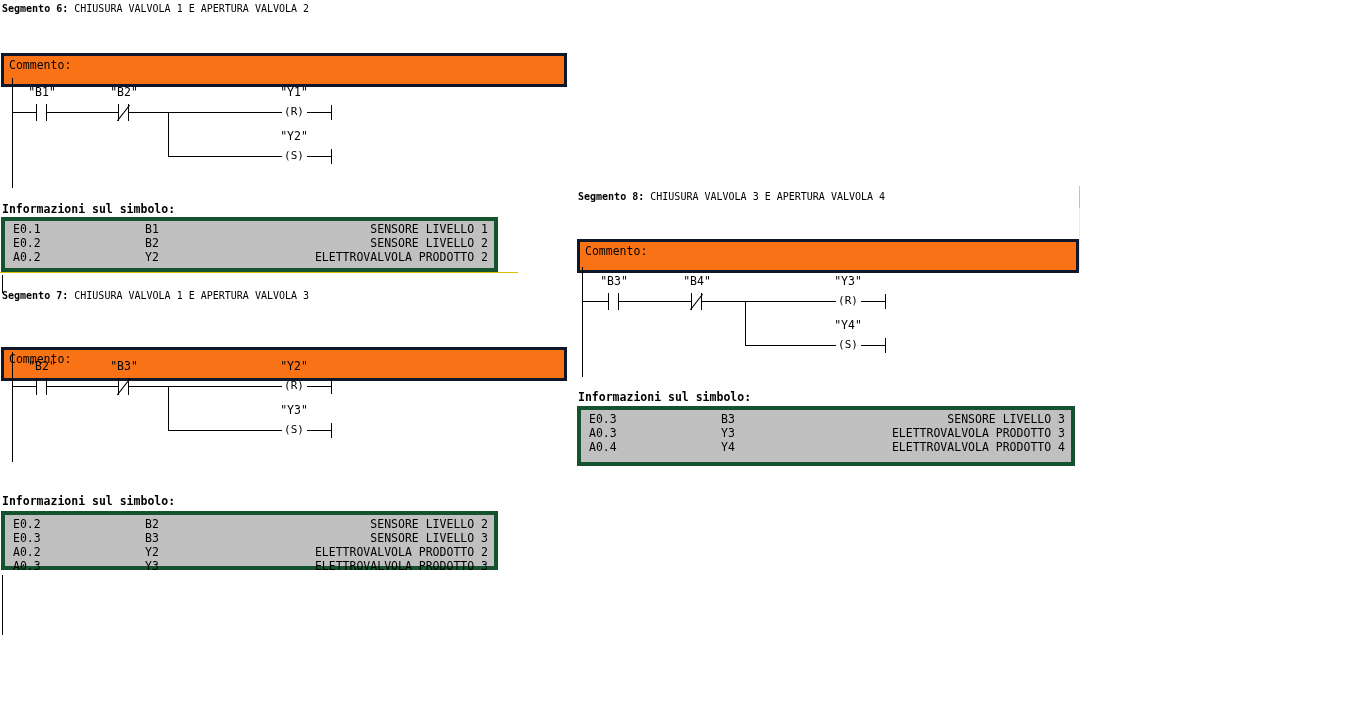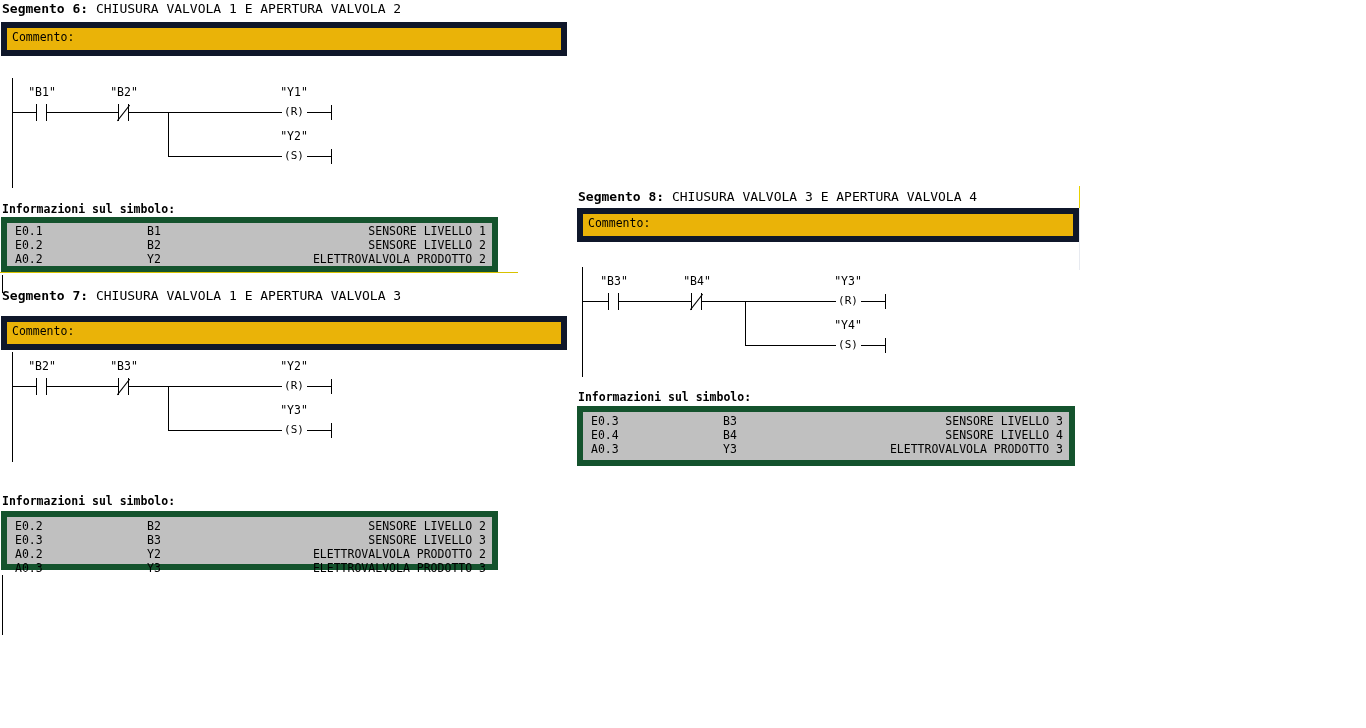"Segmento 6: CHIUSURA VALVOLA 1" .seg-title { font-size: 13px -> 10px }
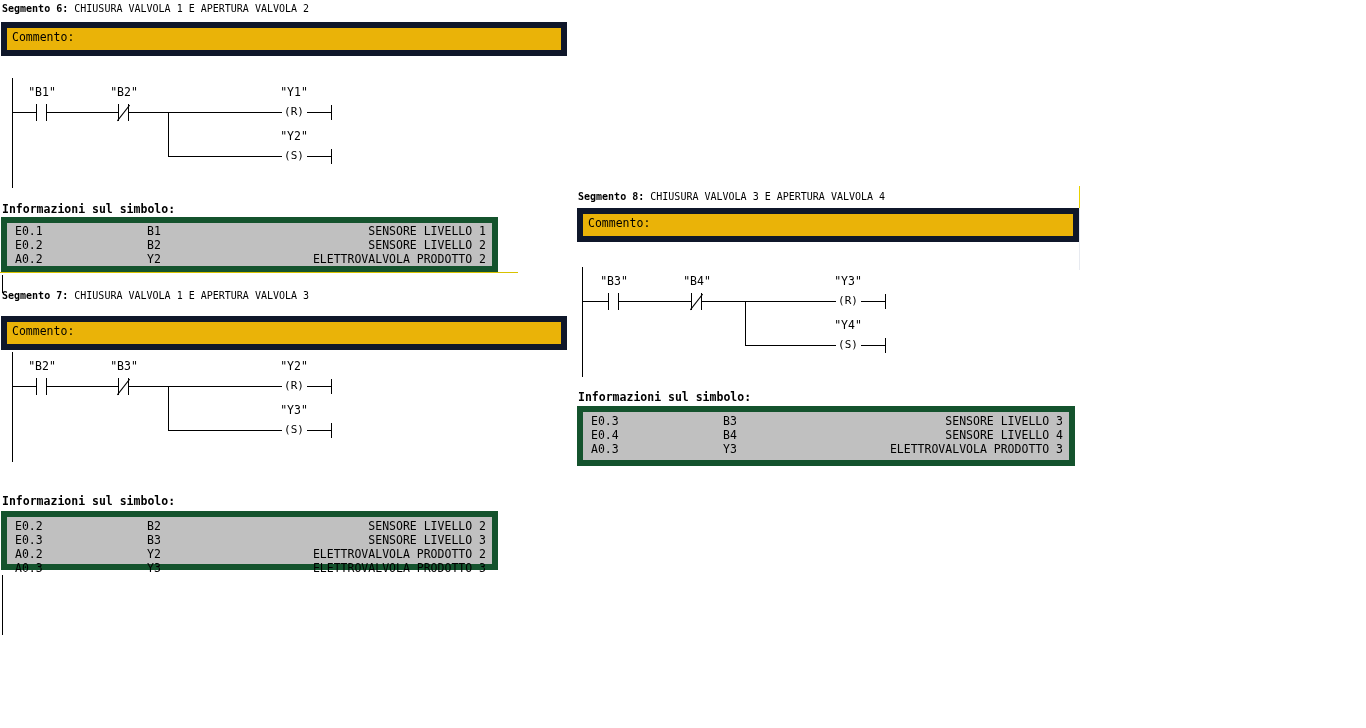"Commento:" .commento-box { background: #eab308 -> #f97316; border: 6px solid #0f172a -> 3px solid #0f172a; margin-top: none -> 31px }
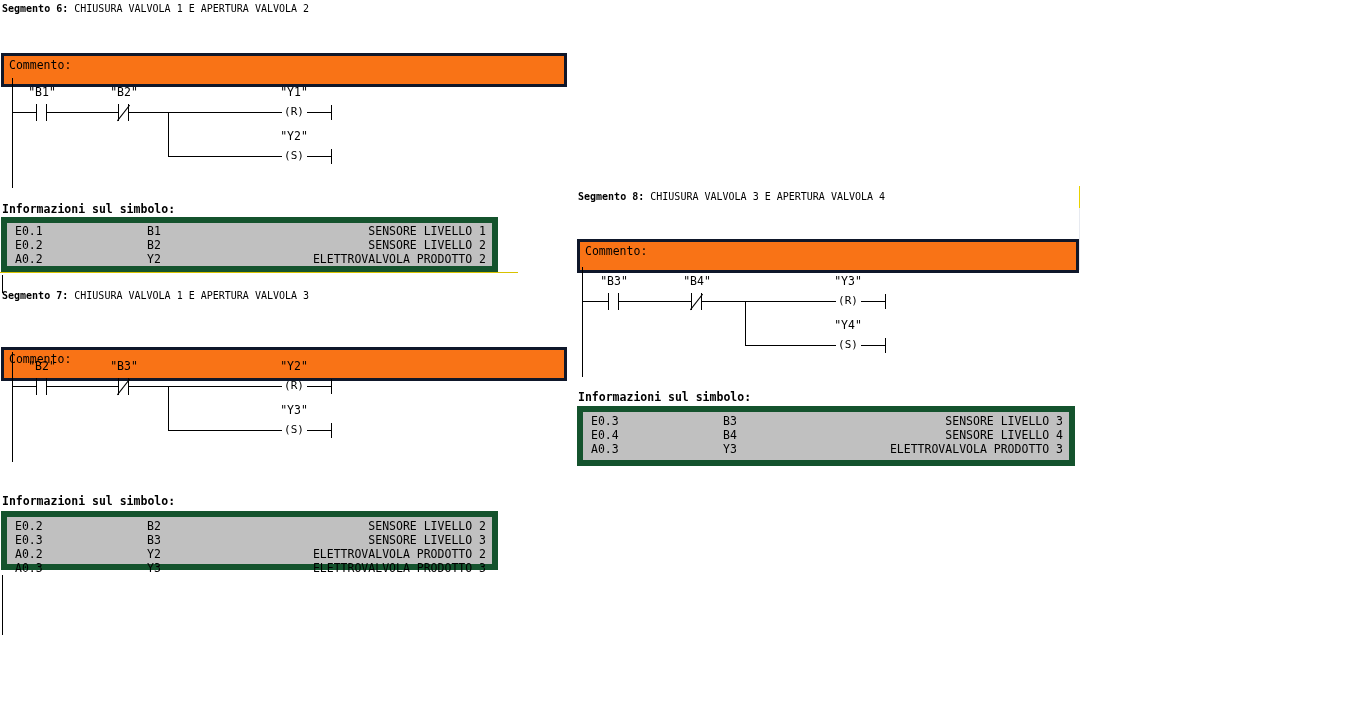"E0.1" .sym-table { border: 6px solid #14532d -> 4px solid #14532d }
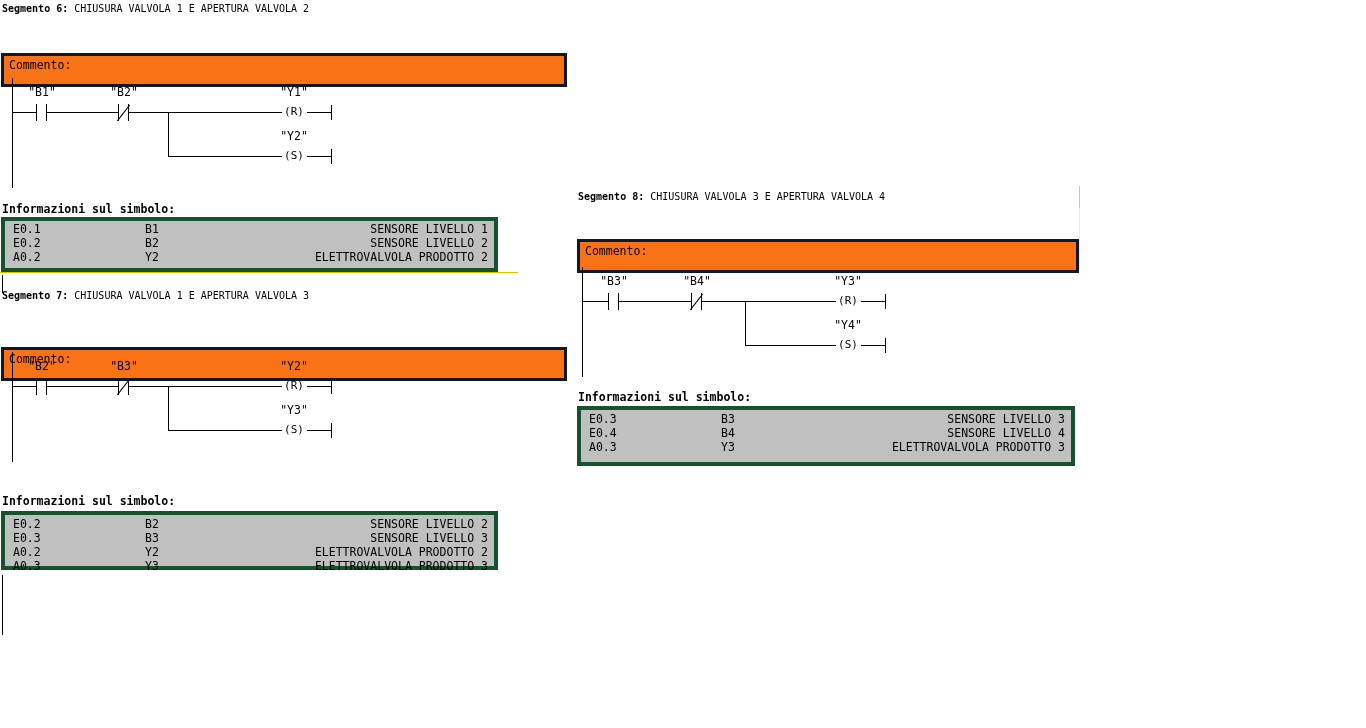"E0.4" div.sym-row { html: <div> <span>E0.4</span> <span>B4</span> <span>SENSORE LIVELLO 4</span> </div> -> none }
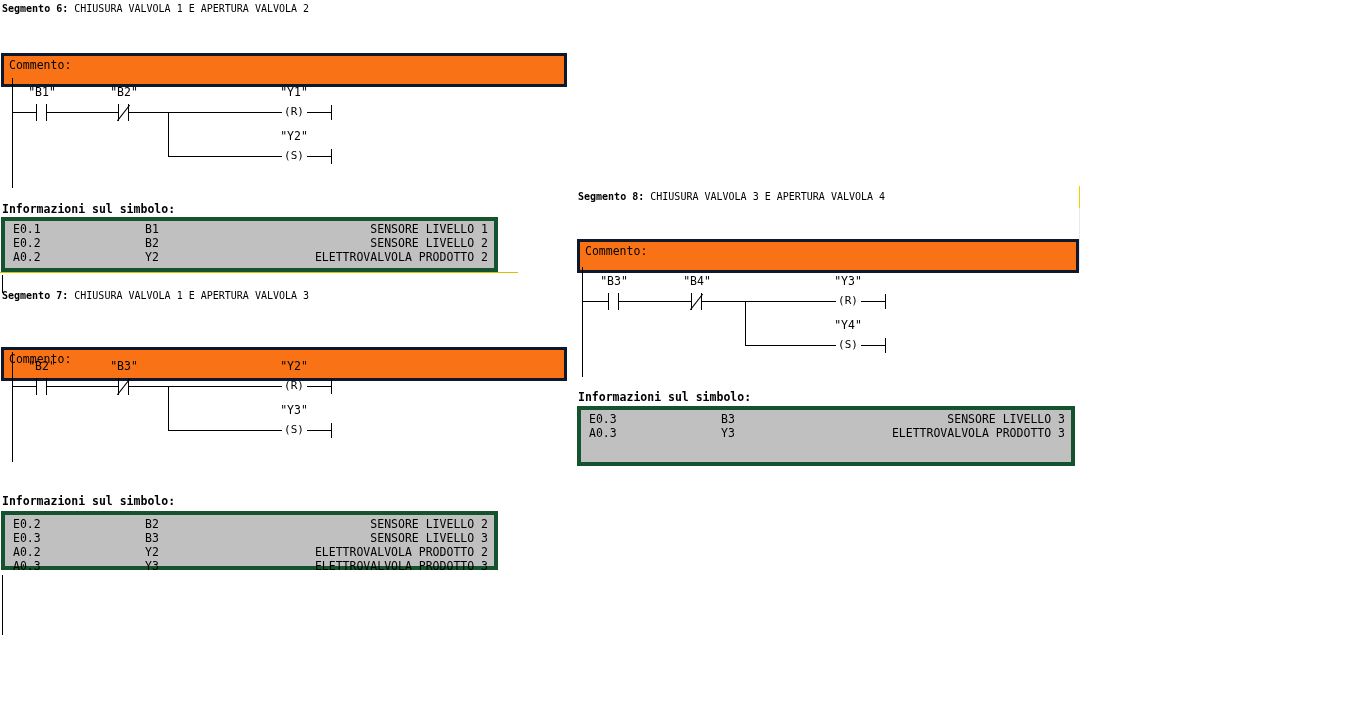"A0.4" div.sym-row { html: none -> <div> <span>A0.4</span> <span>Y4</span> <span>ELETTROVALVOLA PRODOTTO 4</span> </div> }
